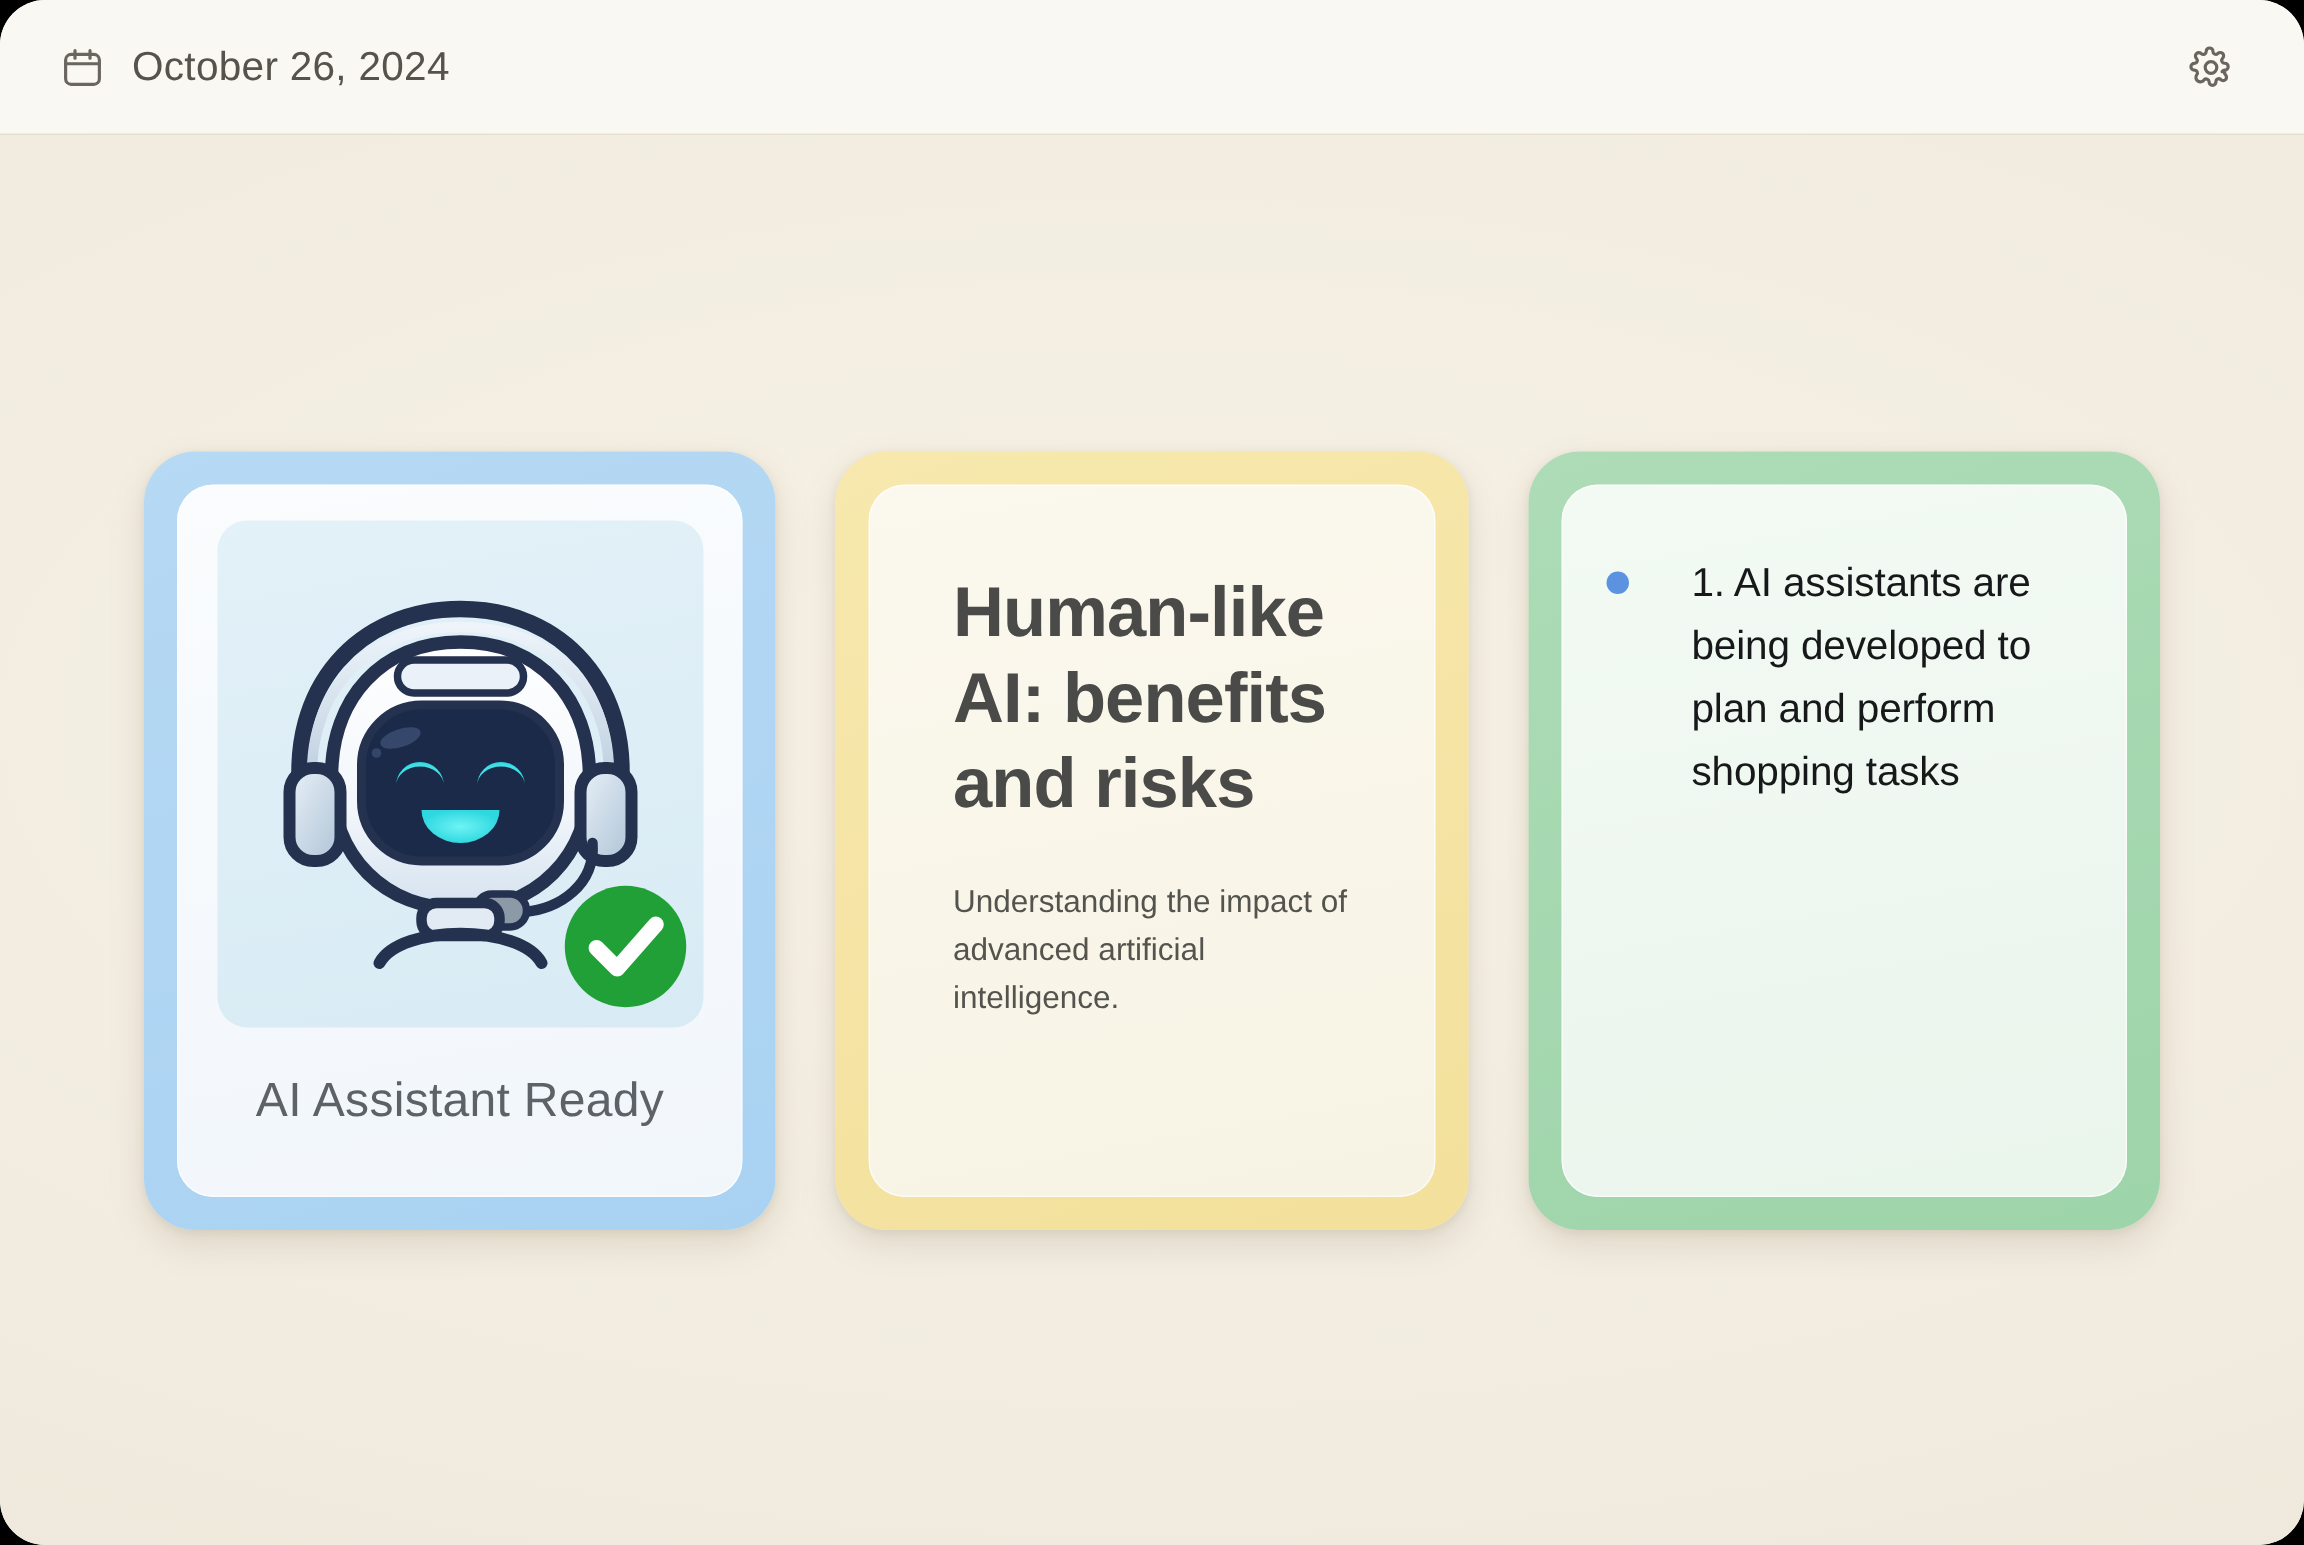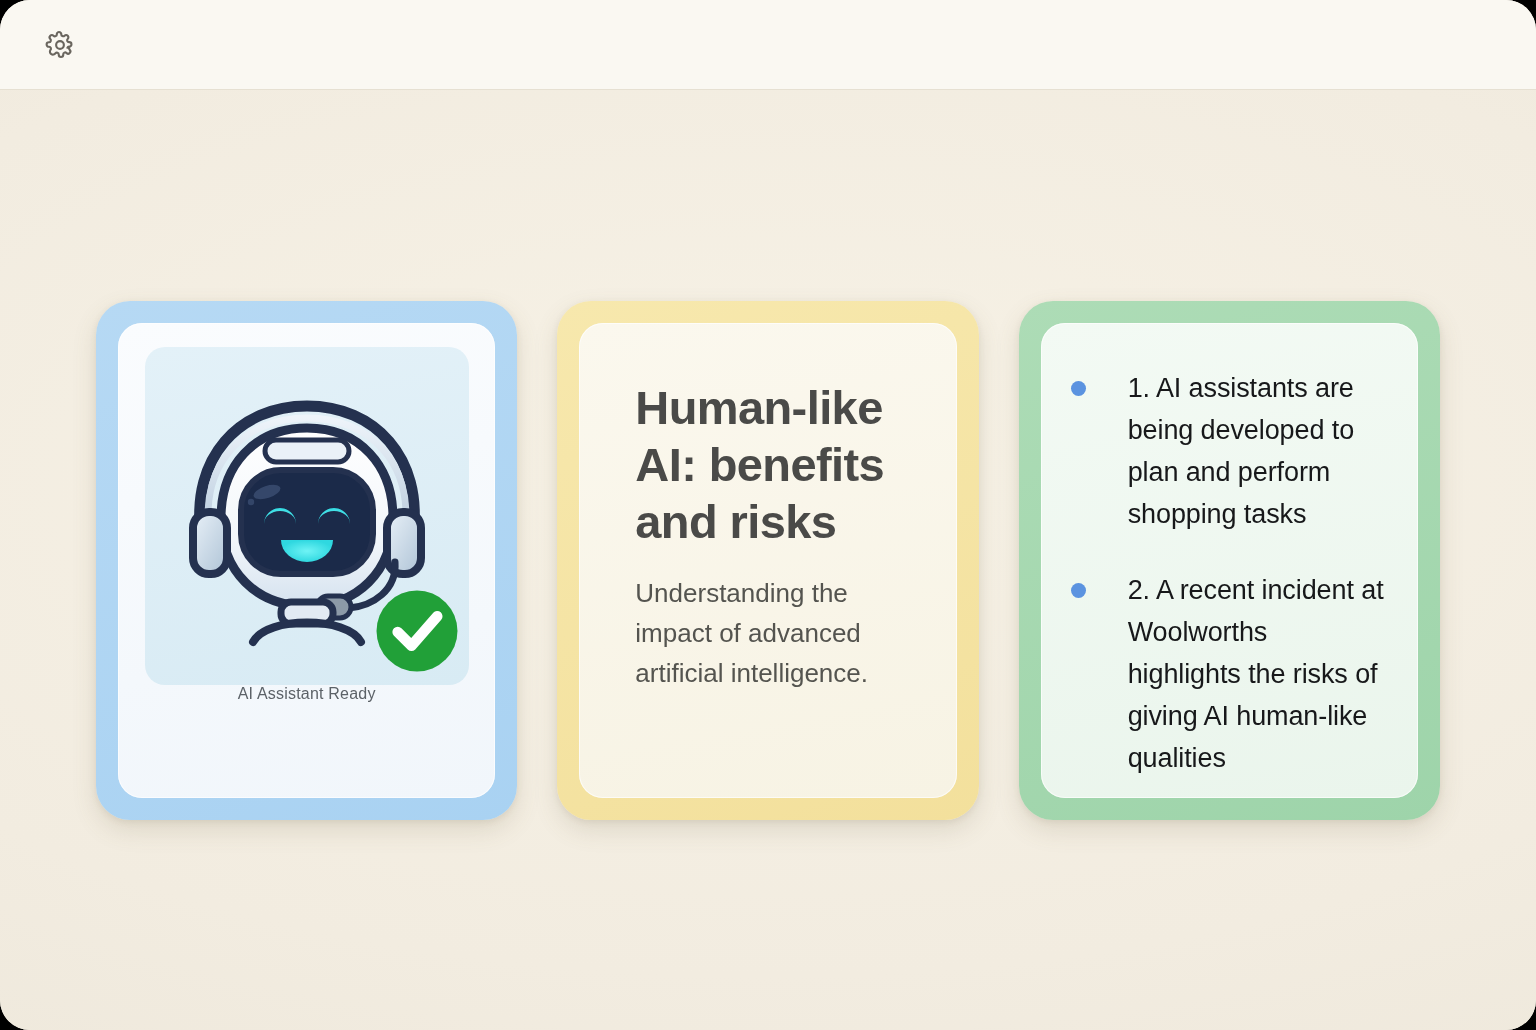"October 26, 2024" div.header-left { html: none -> <div> <span> <svg> <rect></rect> <line></line> <line></line> <line></line> </svg> </span> <span>October 26, 2024</span> </div> }
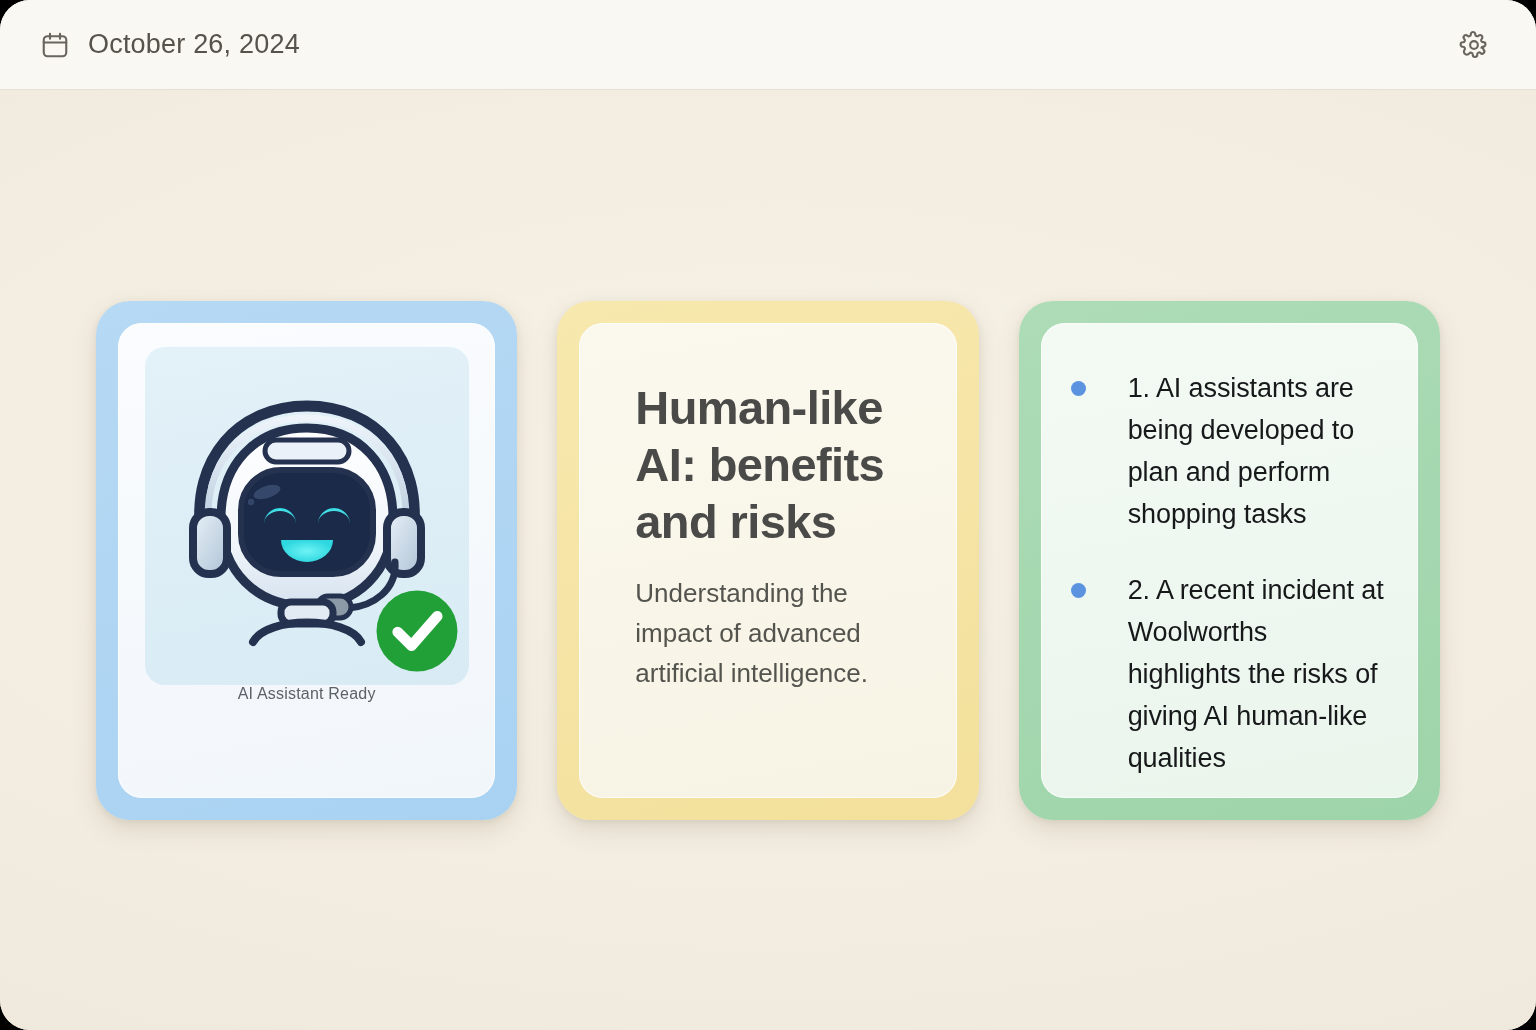"Understanding the impact of advanced" .card-subtitle { font-size: 26px -> 21px; margin-top: 24px -> 36px }
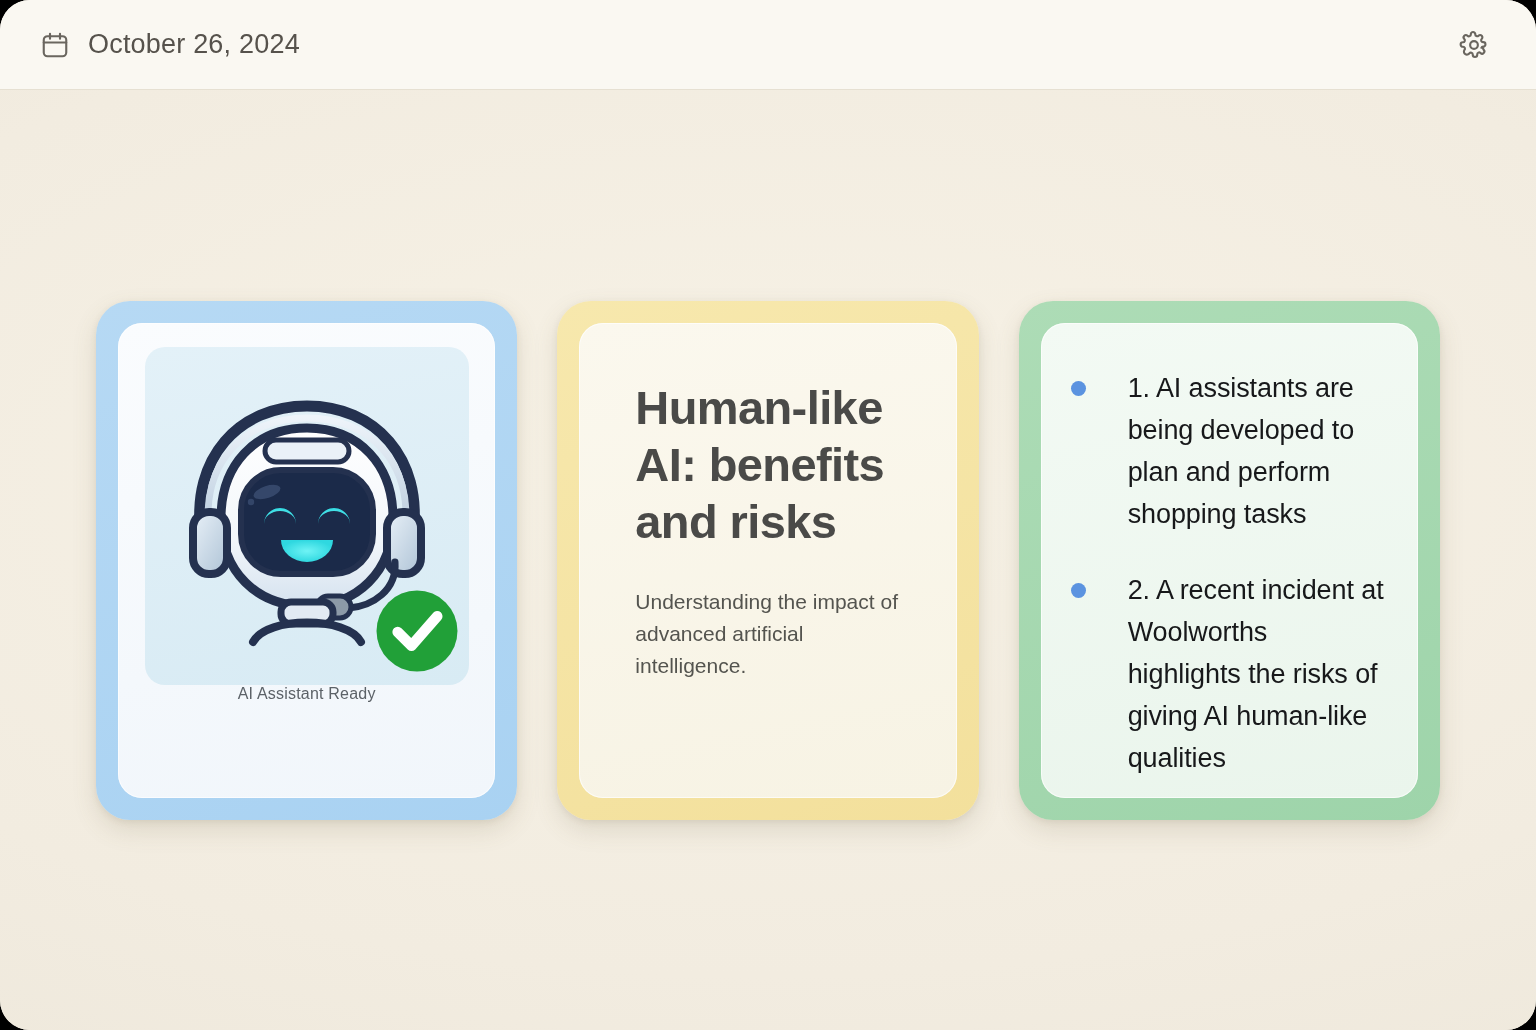"2. A recent incident at" div.bullet-row { html: <div> <span></span> <span>2. A recent incident at Woolworths highlights the risks of giving AI human-like qualities</span> </div> -> none }
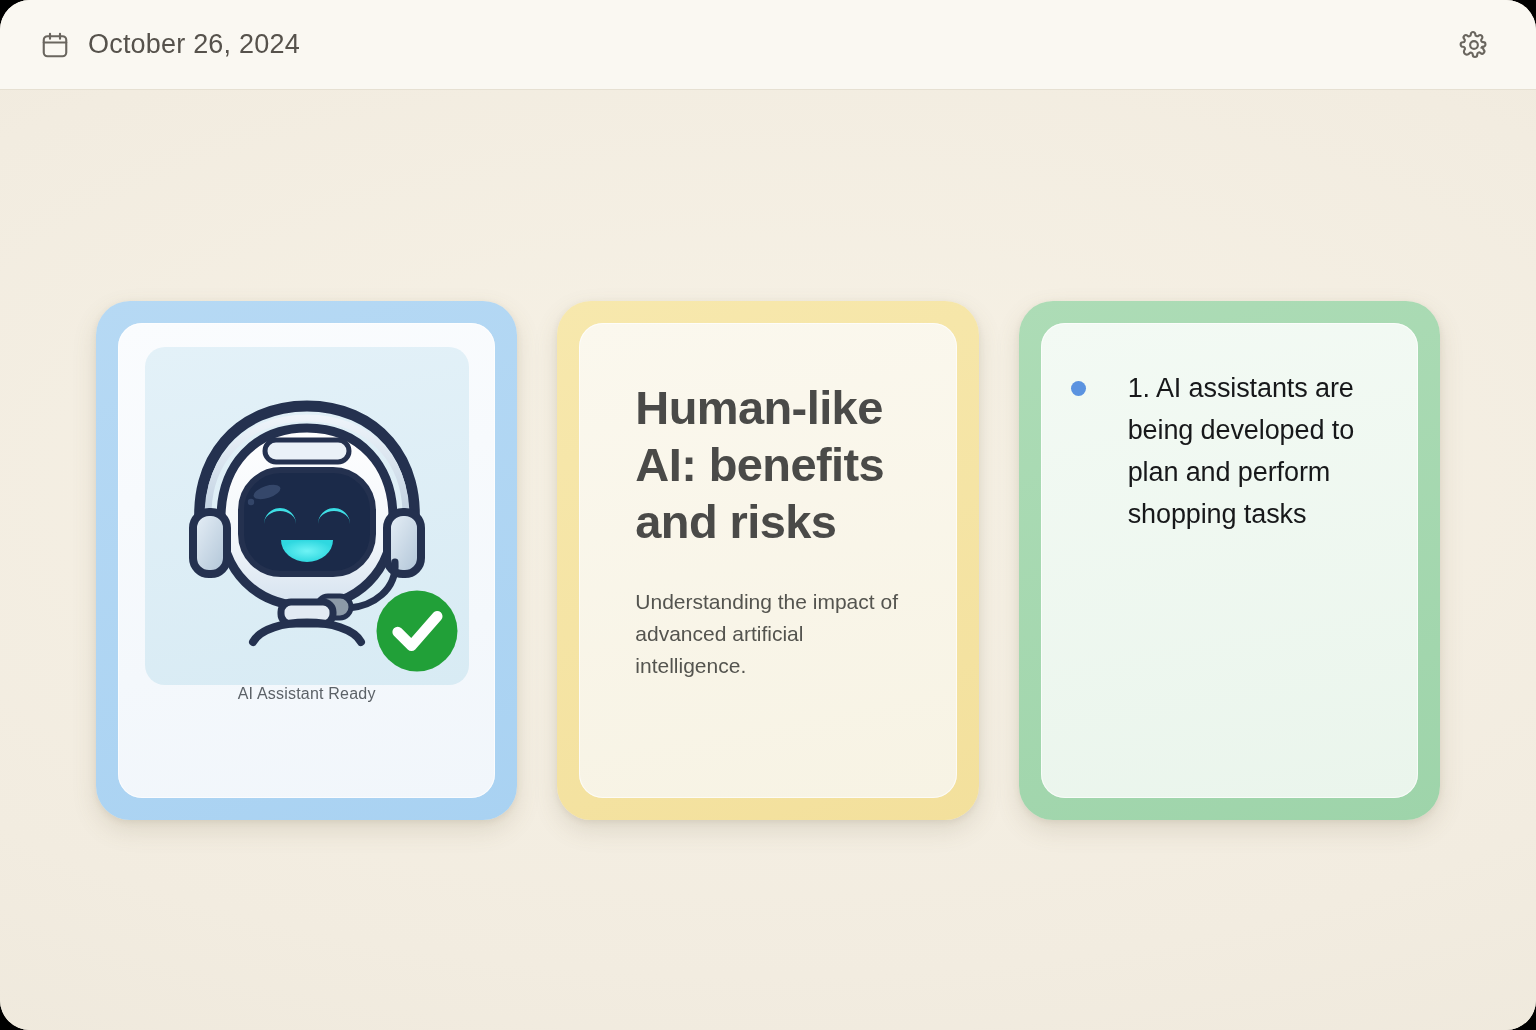"AI Assistant Ready" .card-caption { font-size: 16px -> 32px; margin-top: none -> 30px }
